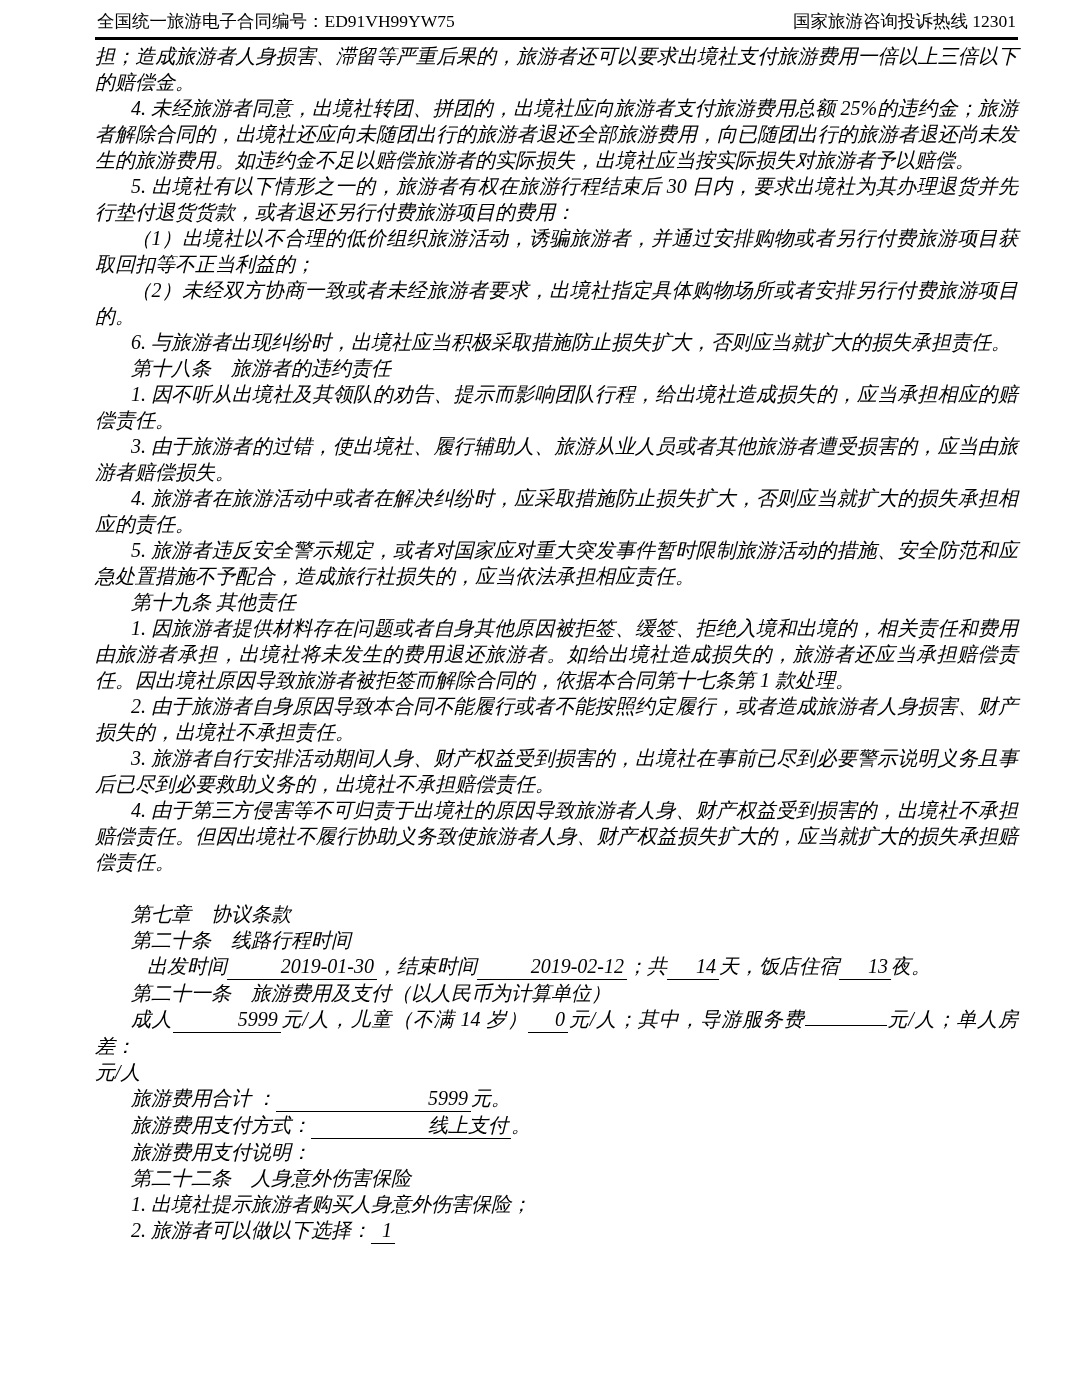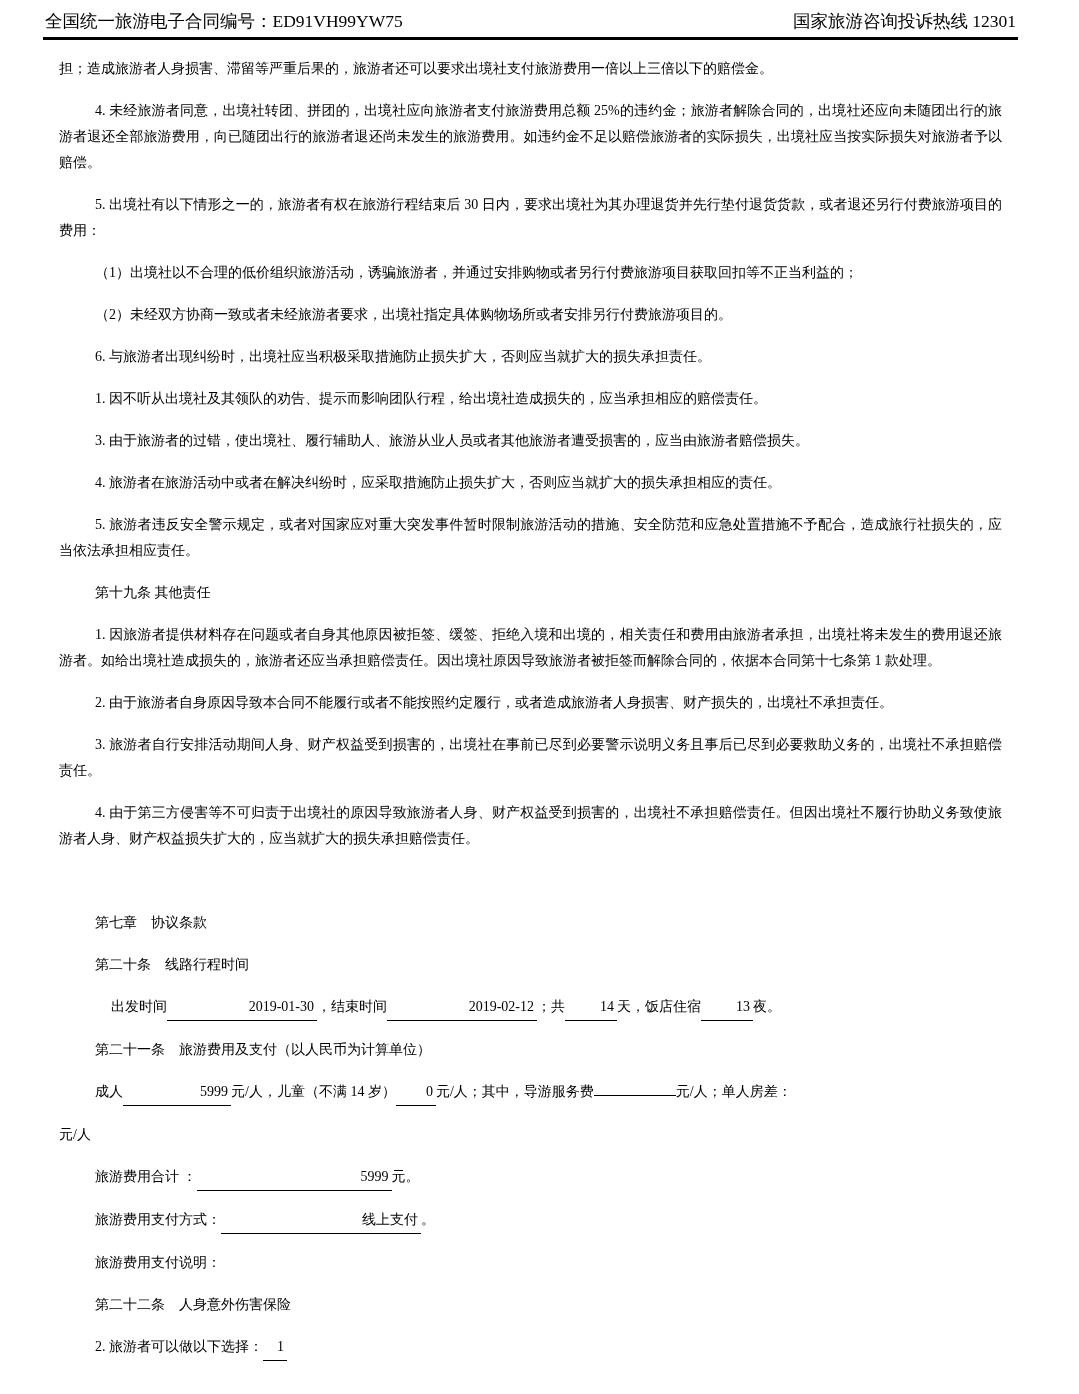"全国统一旅游电子合同编号：ED91VH99YW75" .page { padding: 8px 61px 0 43px -> 8px 61px 0 95px }
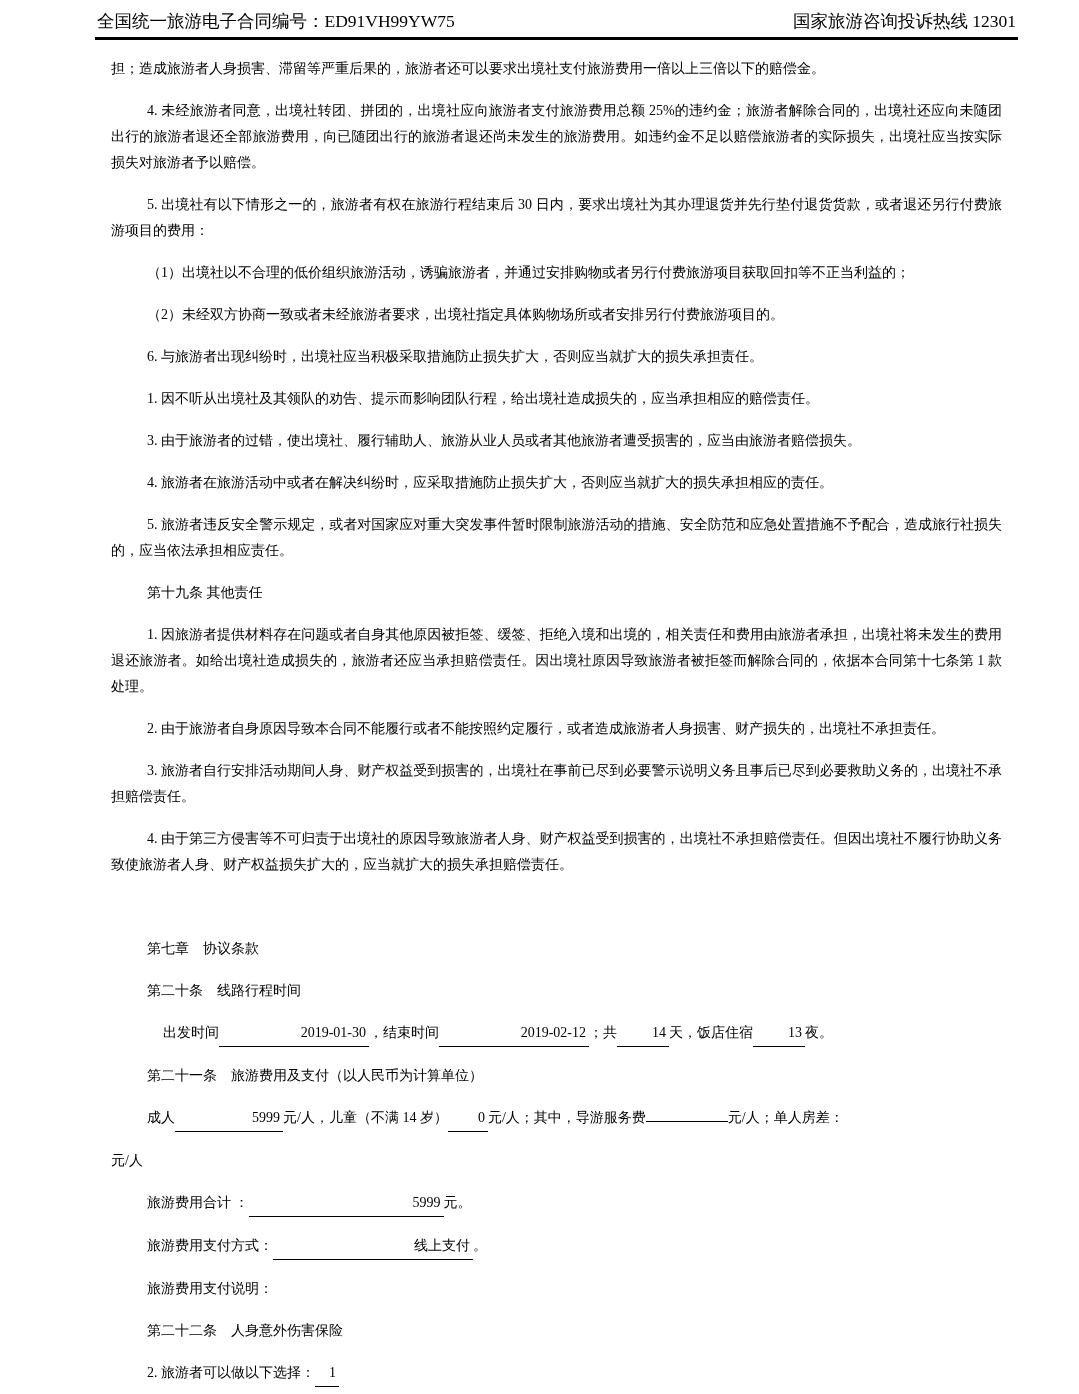"担；造成旅游者人身损害、滞留等严重后果的，旅游者还可以要求出境社支付旅游费用一倍" .doc-body p { font-size: 14px -> 20px; font-style: none -> italic; margin: 16px -> 0 }
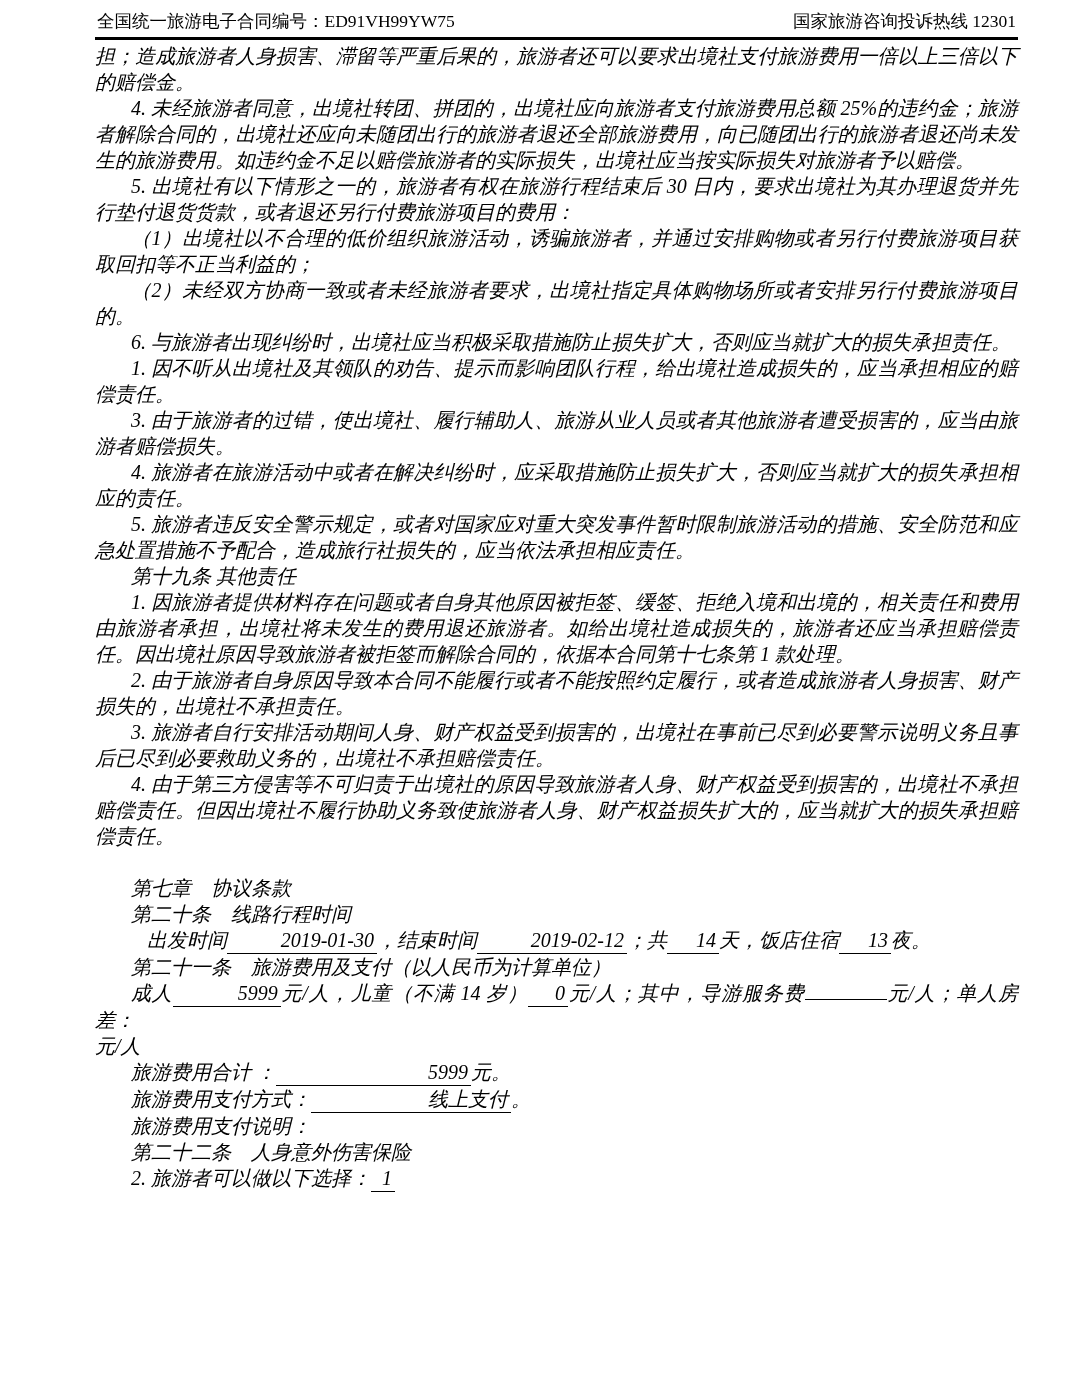"第十八条 旅游者的违约责任" p.indent { html: none -> <p><span>第十八条 旅游者的违约责任</span></p> }
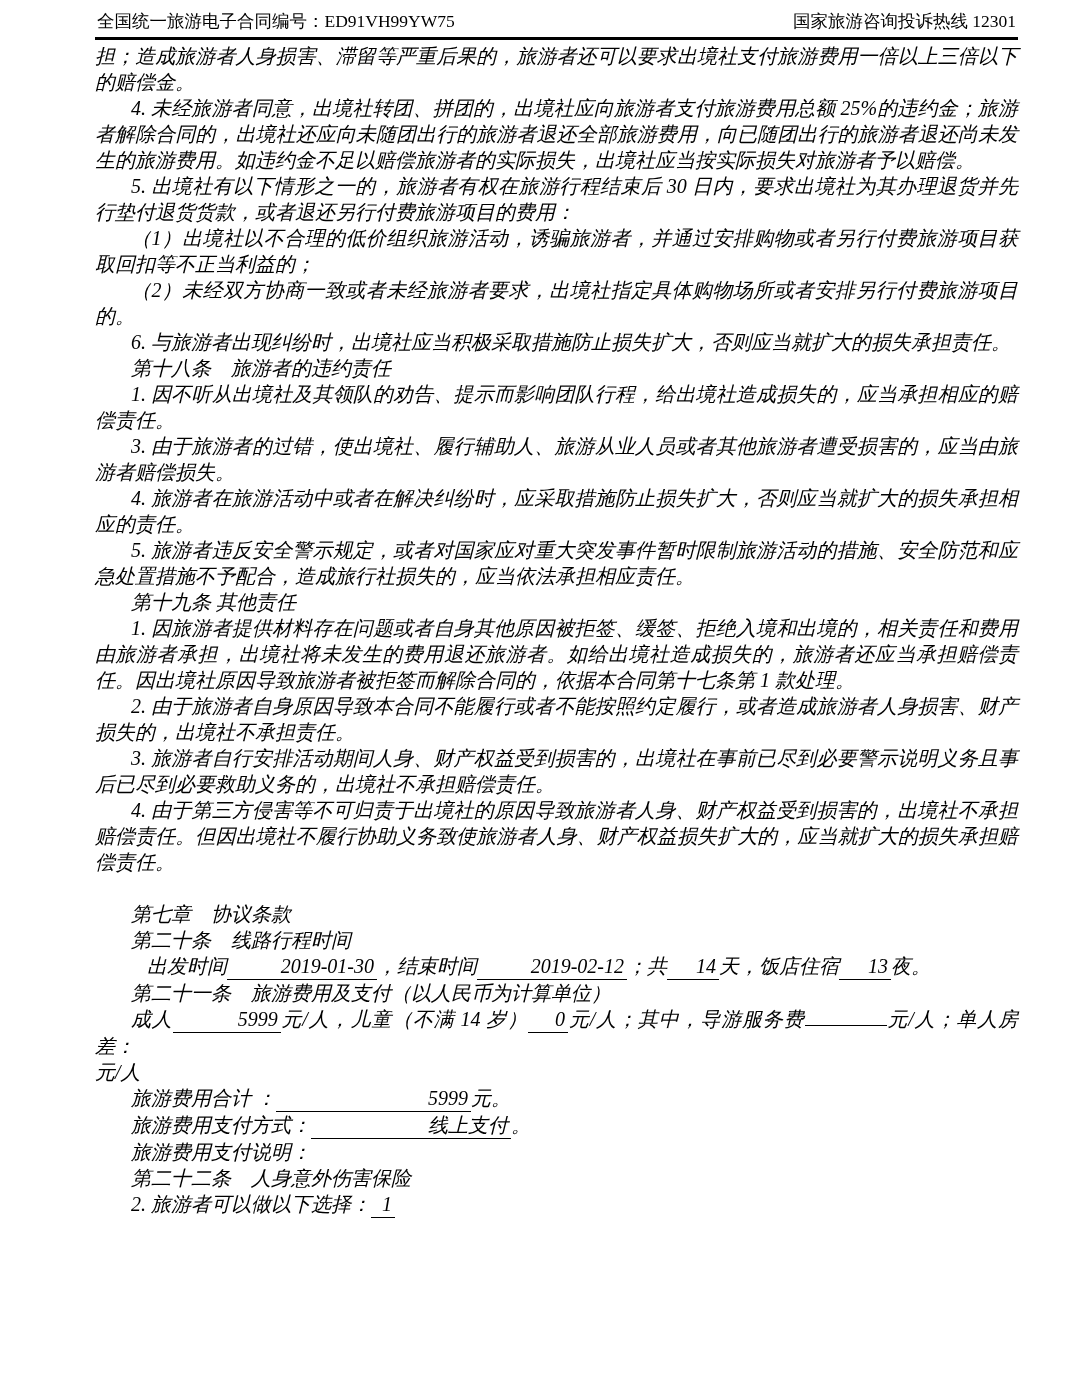"1. 出境社提示旅游者购买人身意外伤害保险；" p.indent { html: none -> <p><span>1. 出境社提示旅游者购买人身意外伤害保险；</span></p> }
